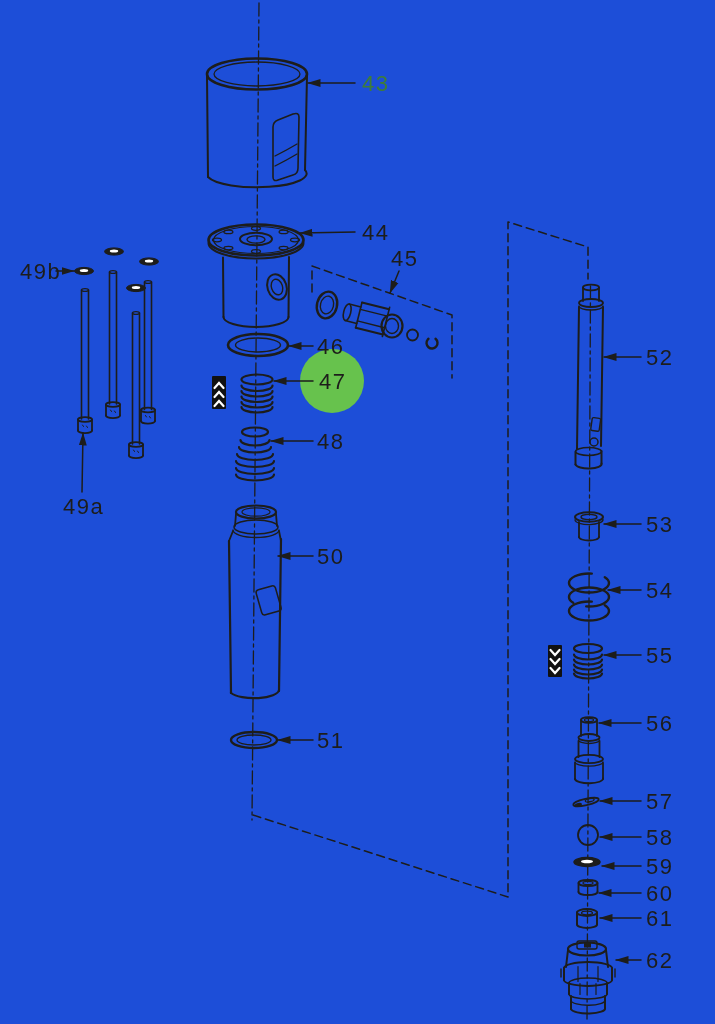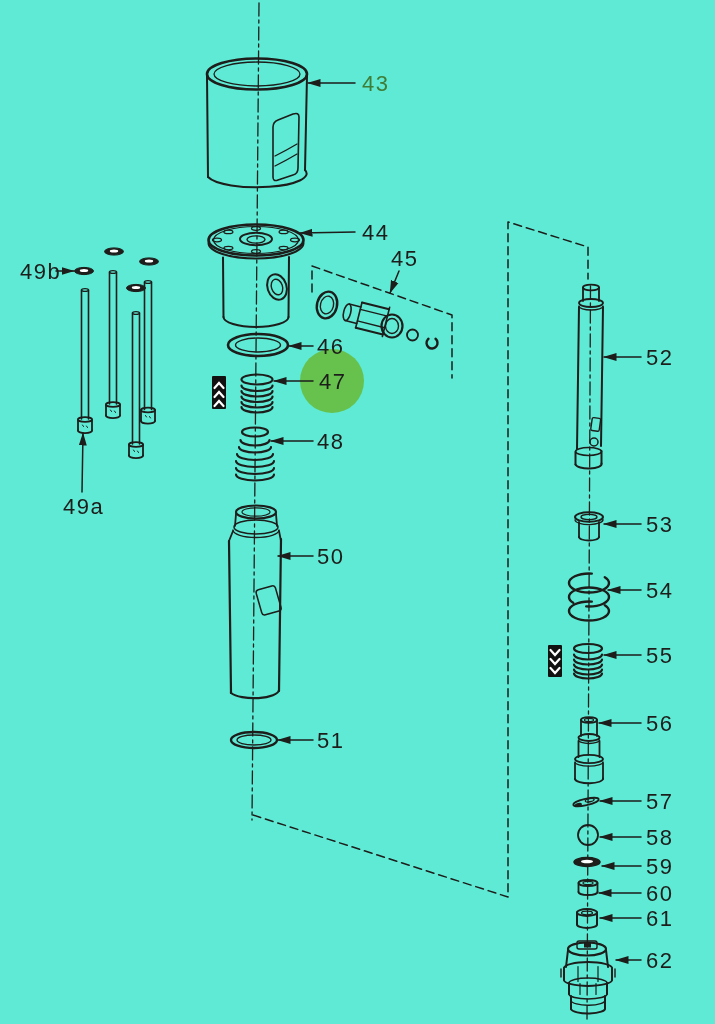"43" .stage { background: #5eead4 -> #1d4ed8 }
